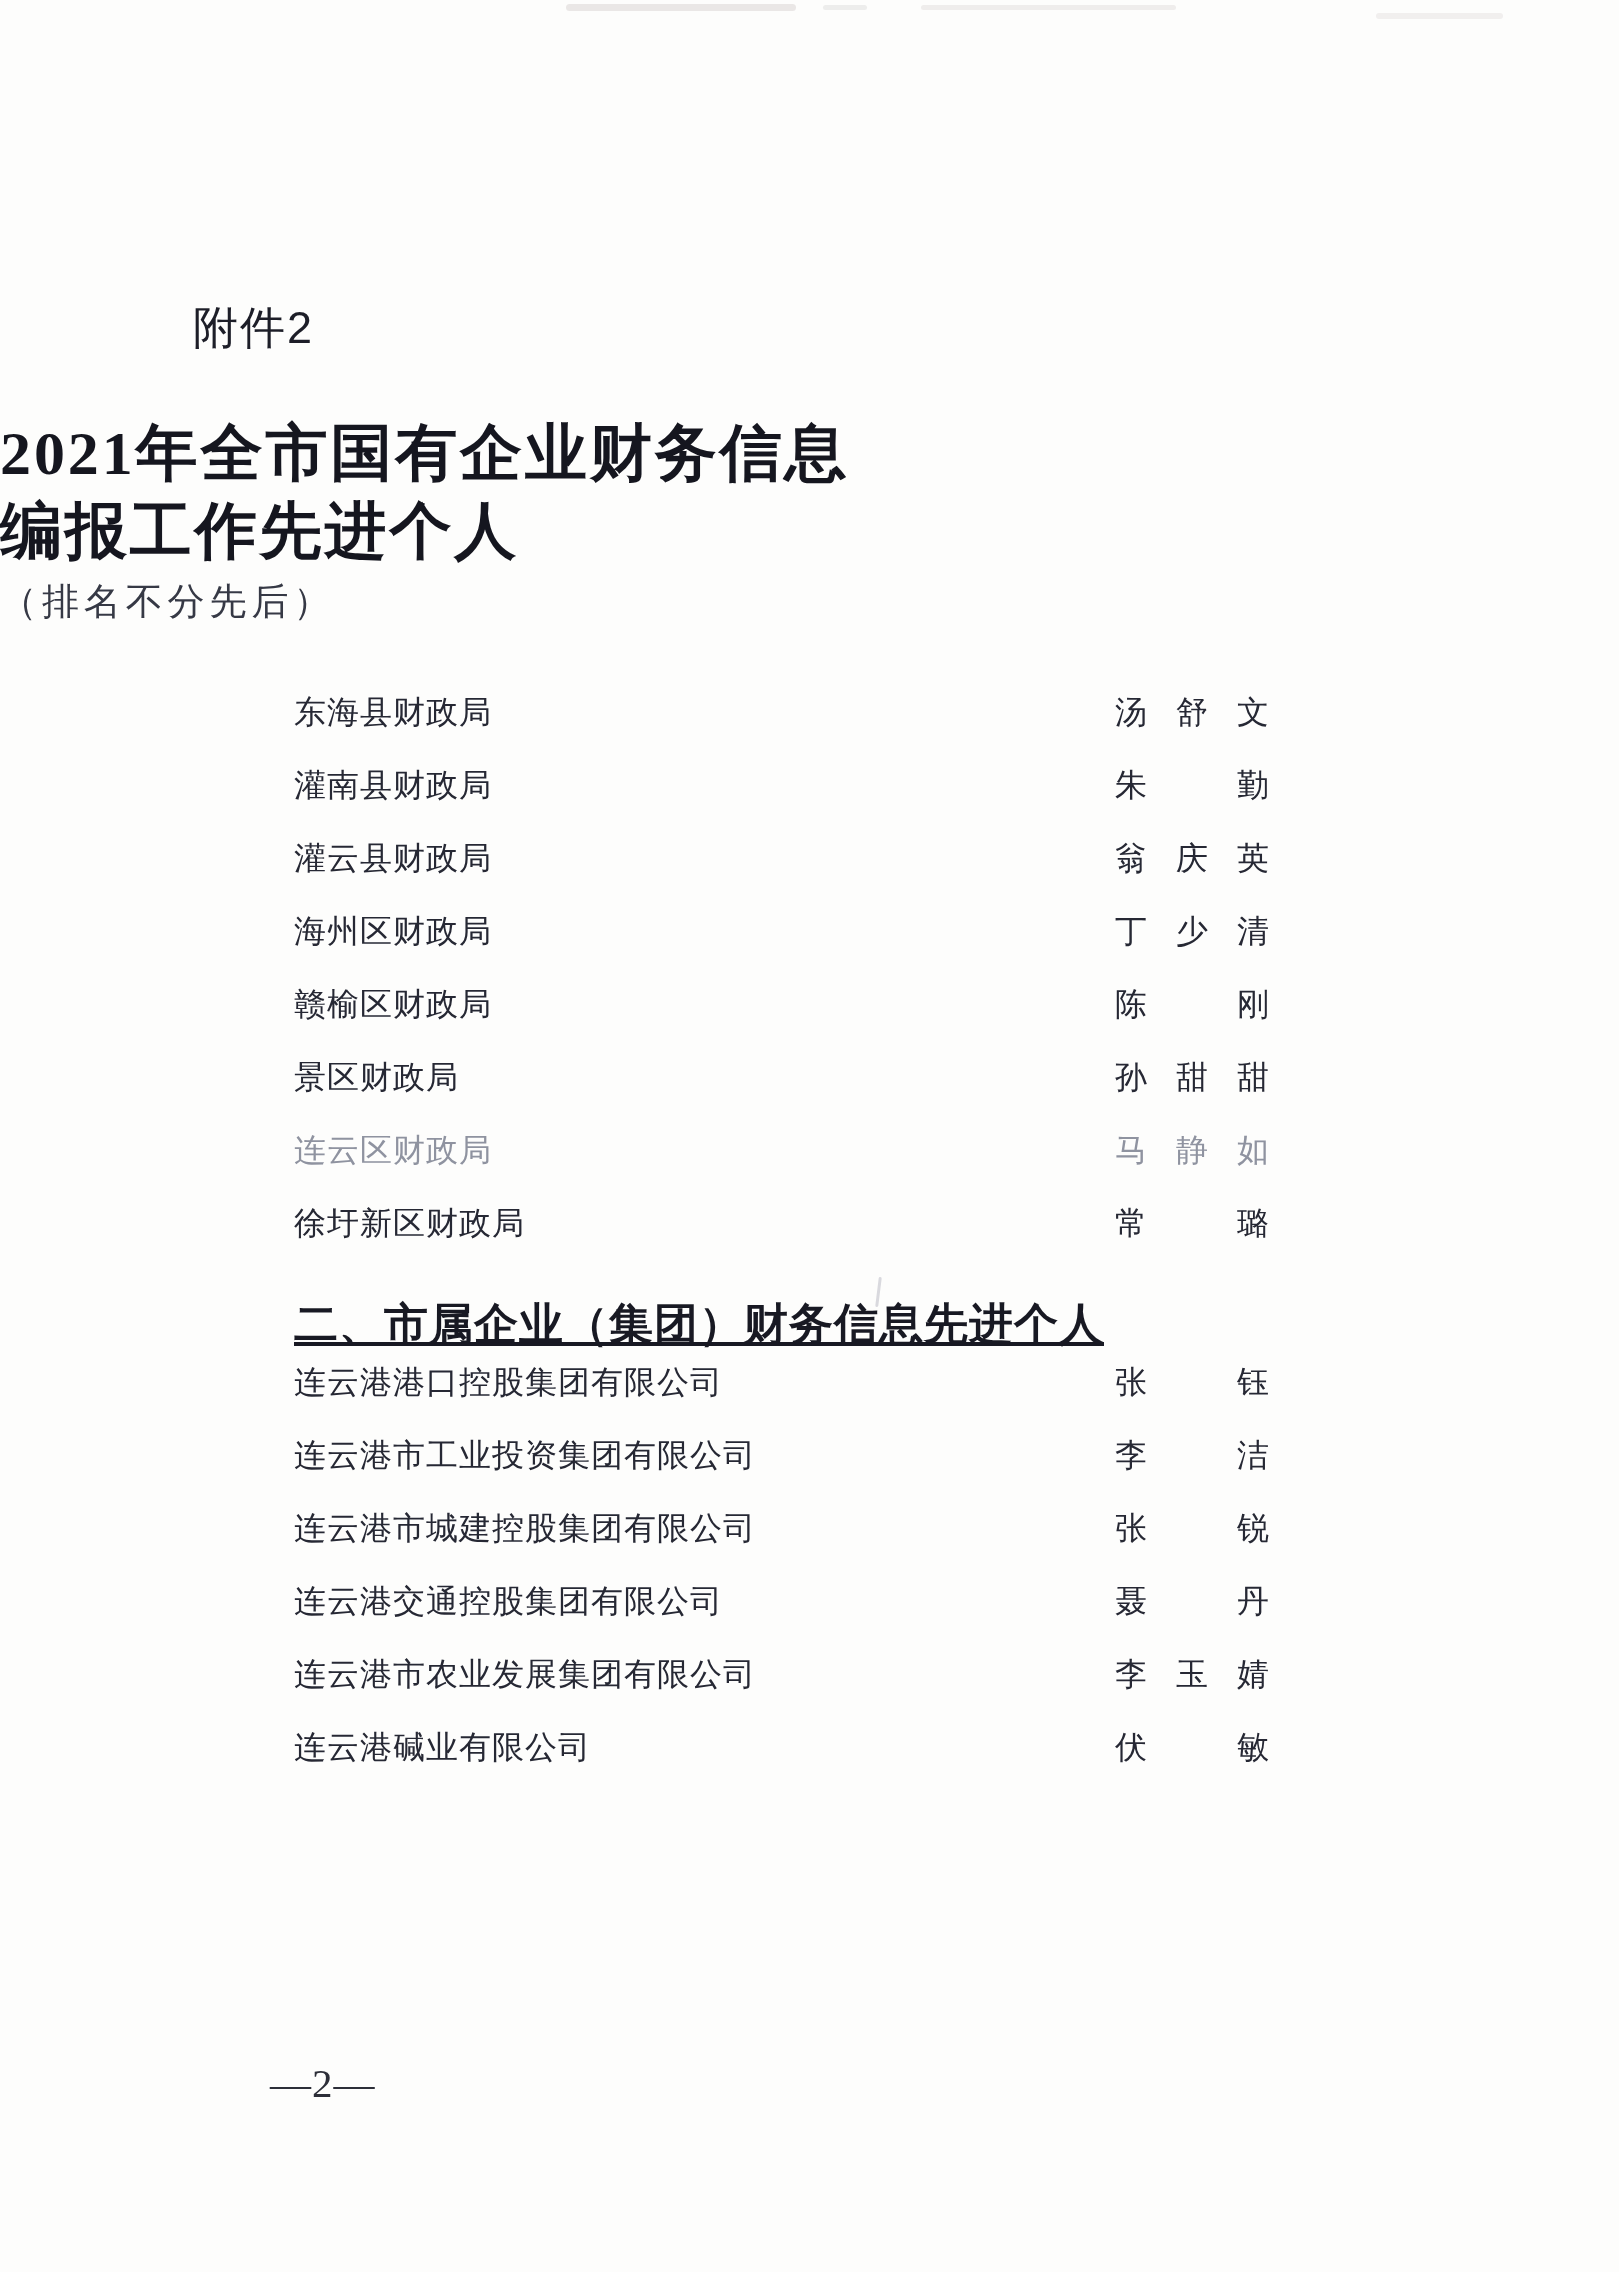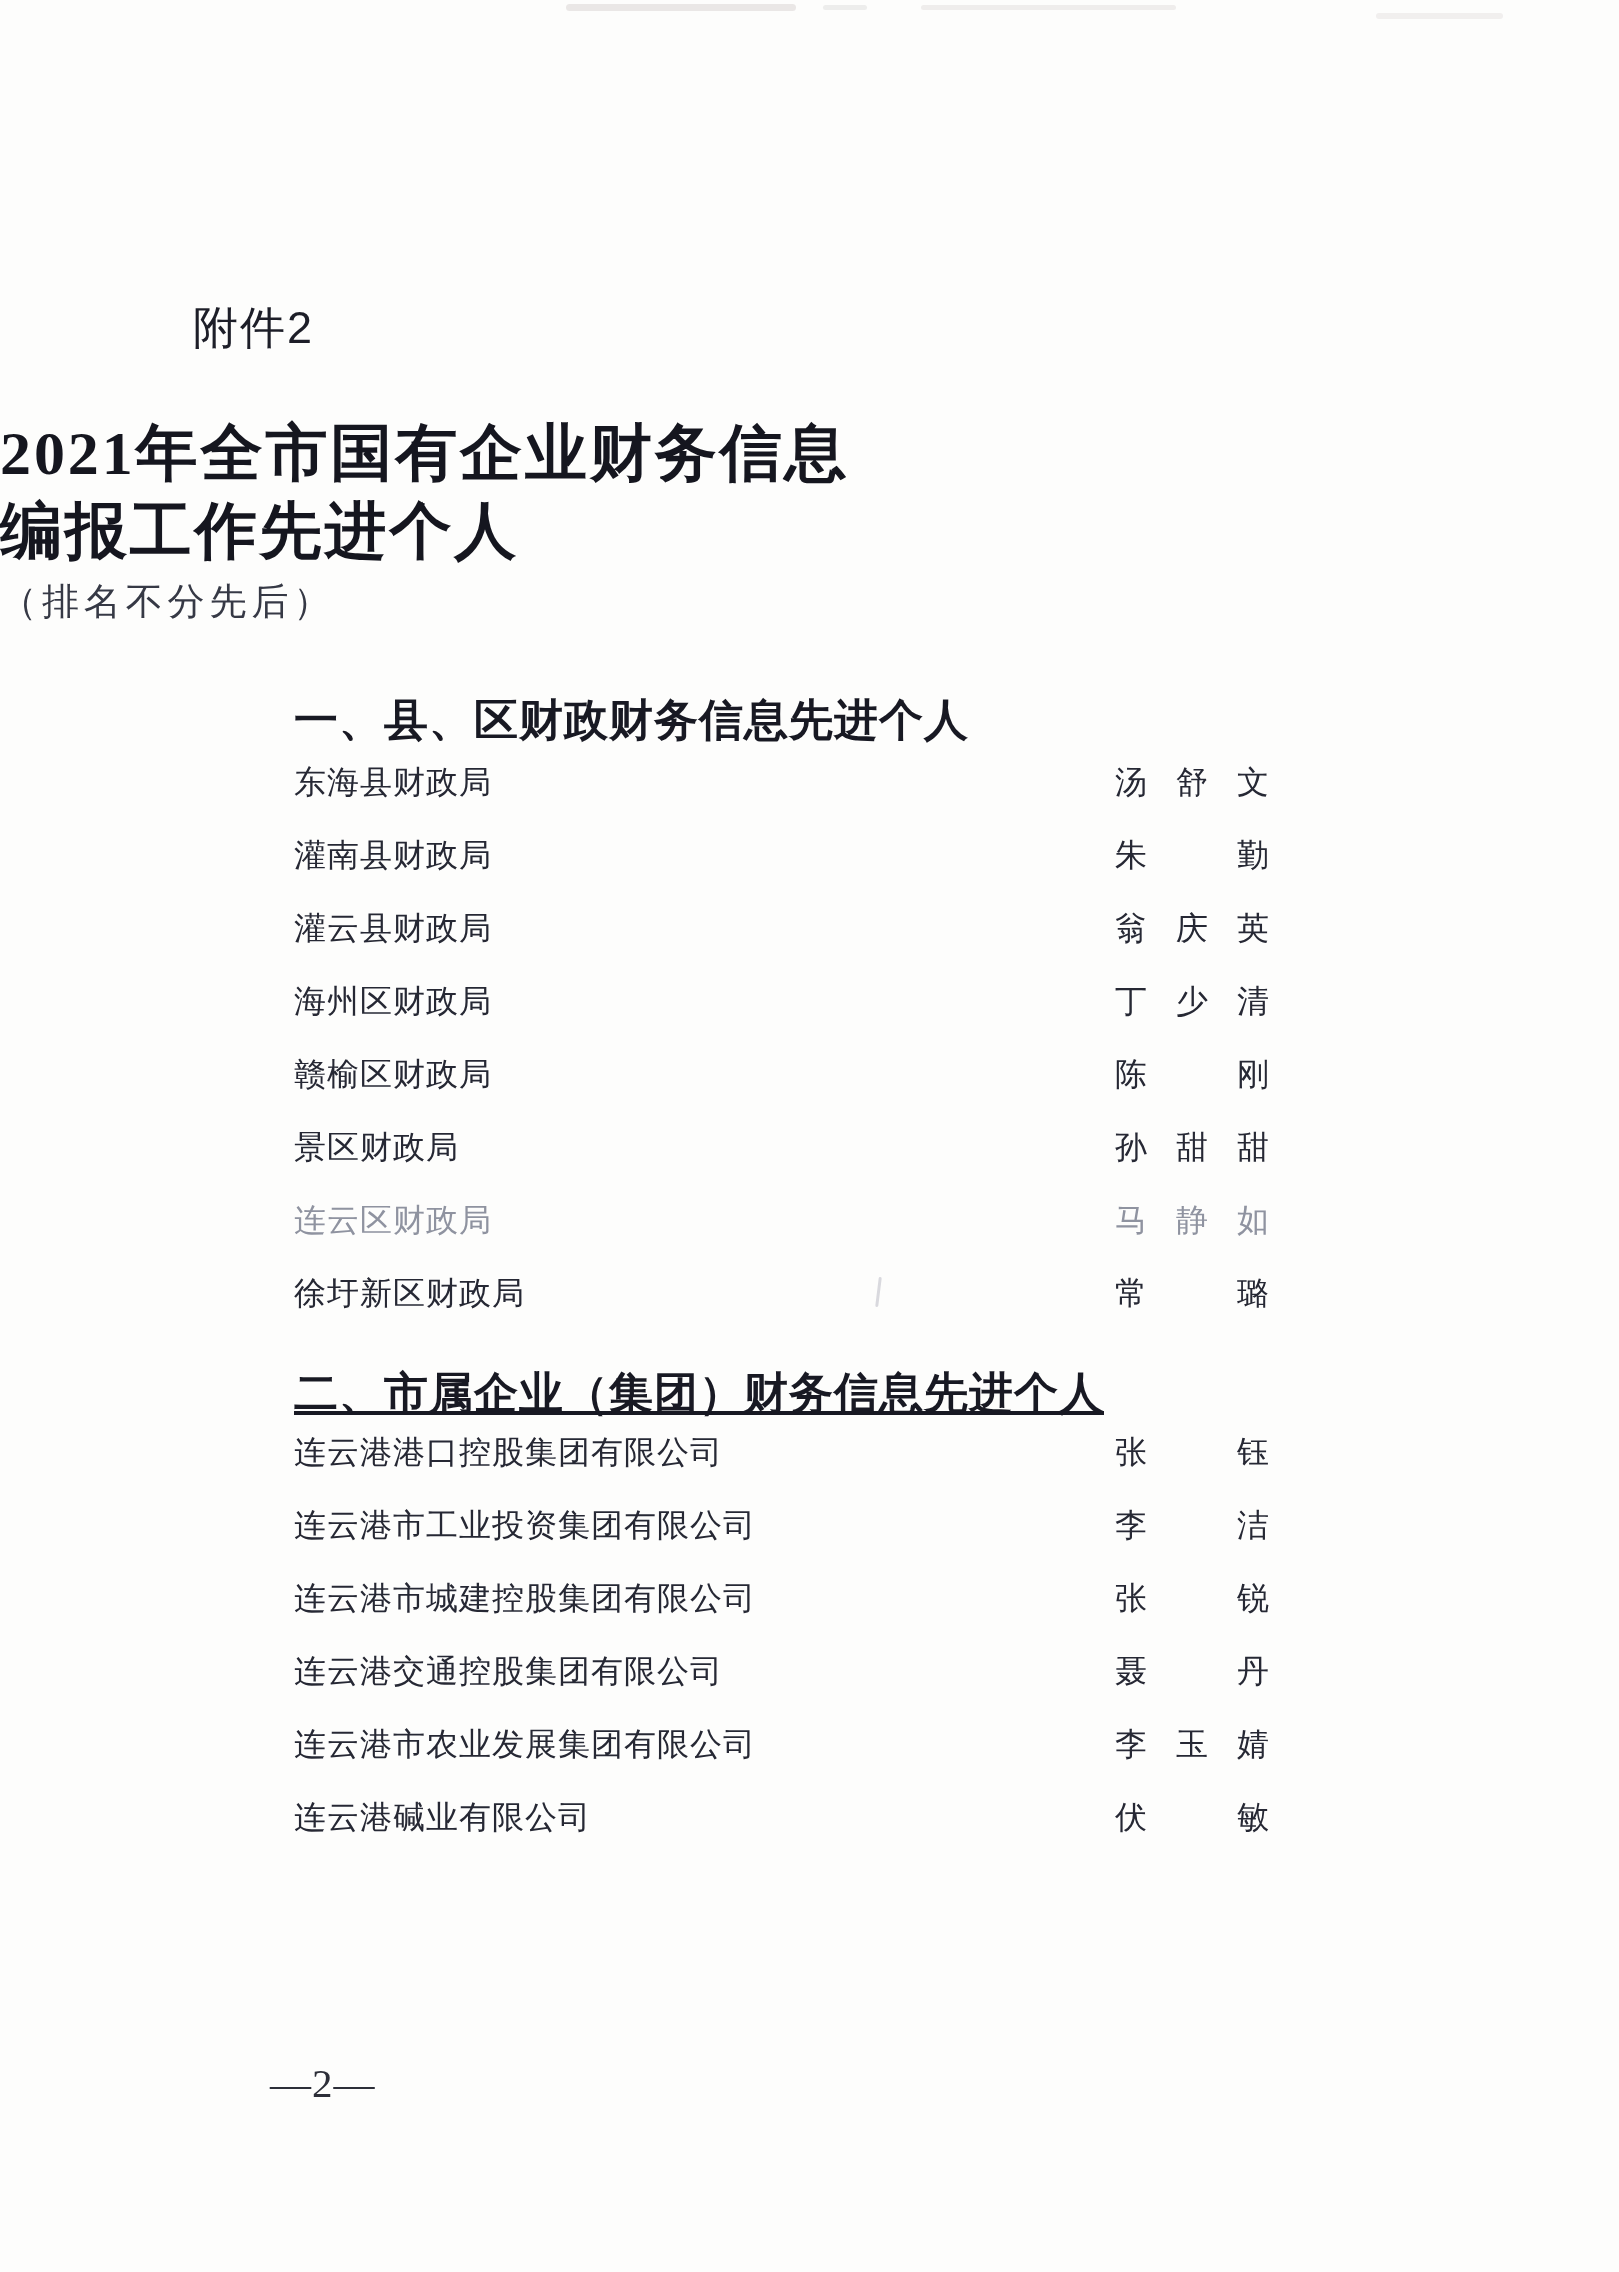"一、县、区财政财务信息先进个人" div.sec-heading { html: <div>一、县、区财政财务信息先进个人</div> -> none }
